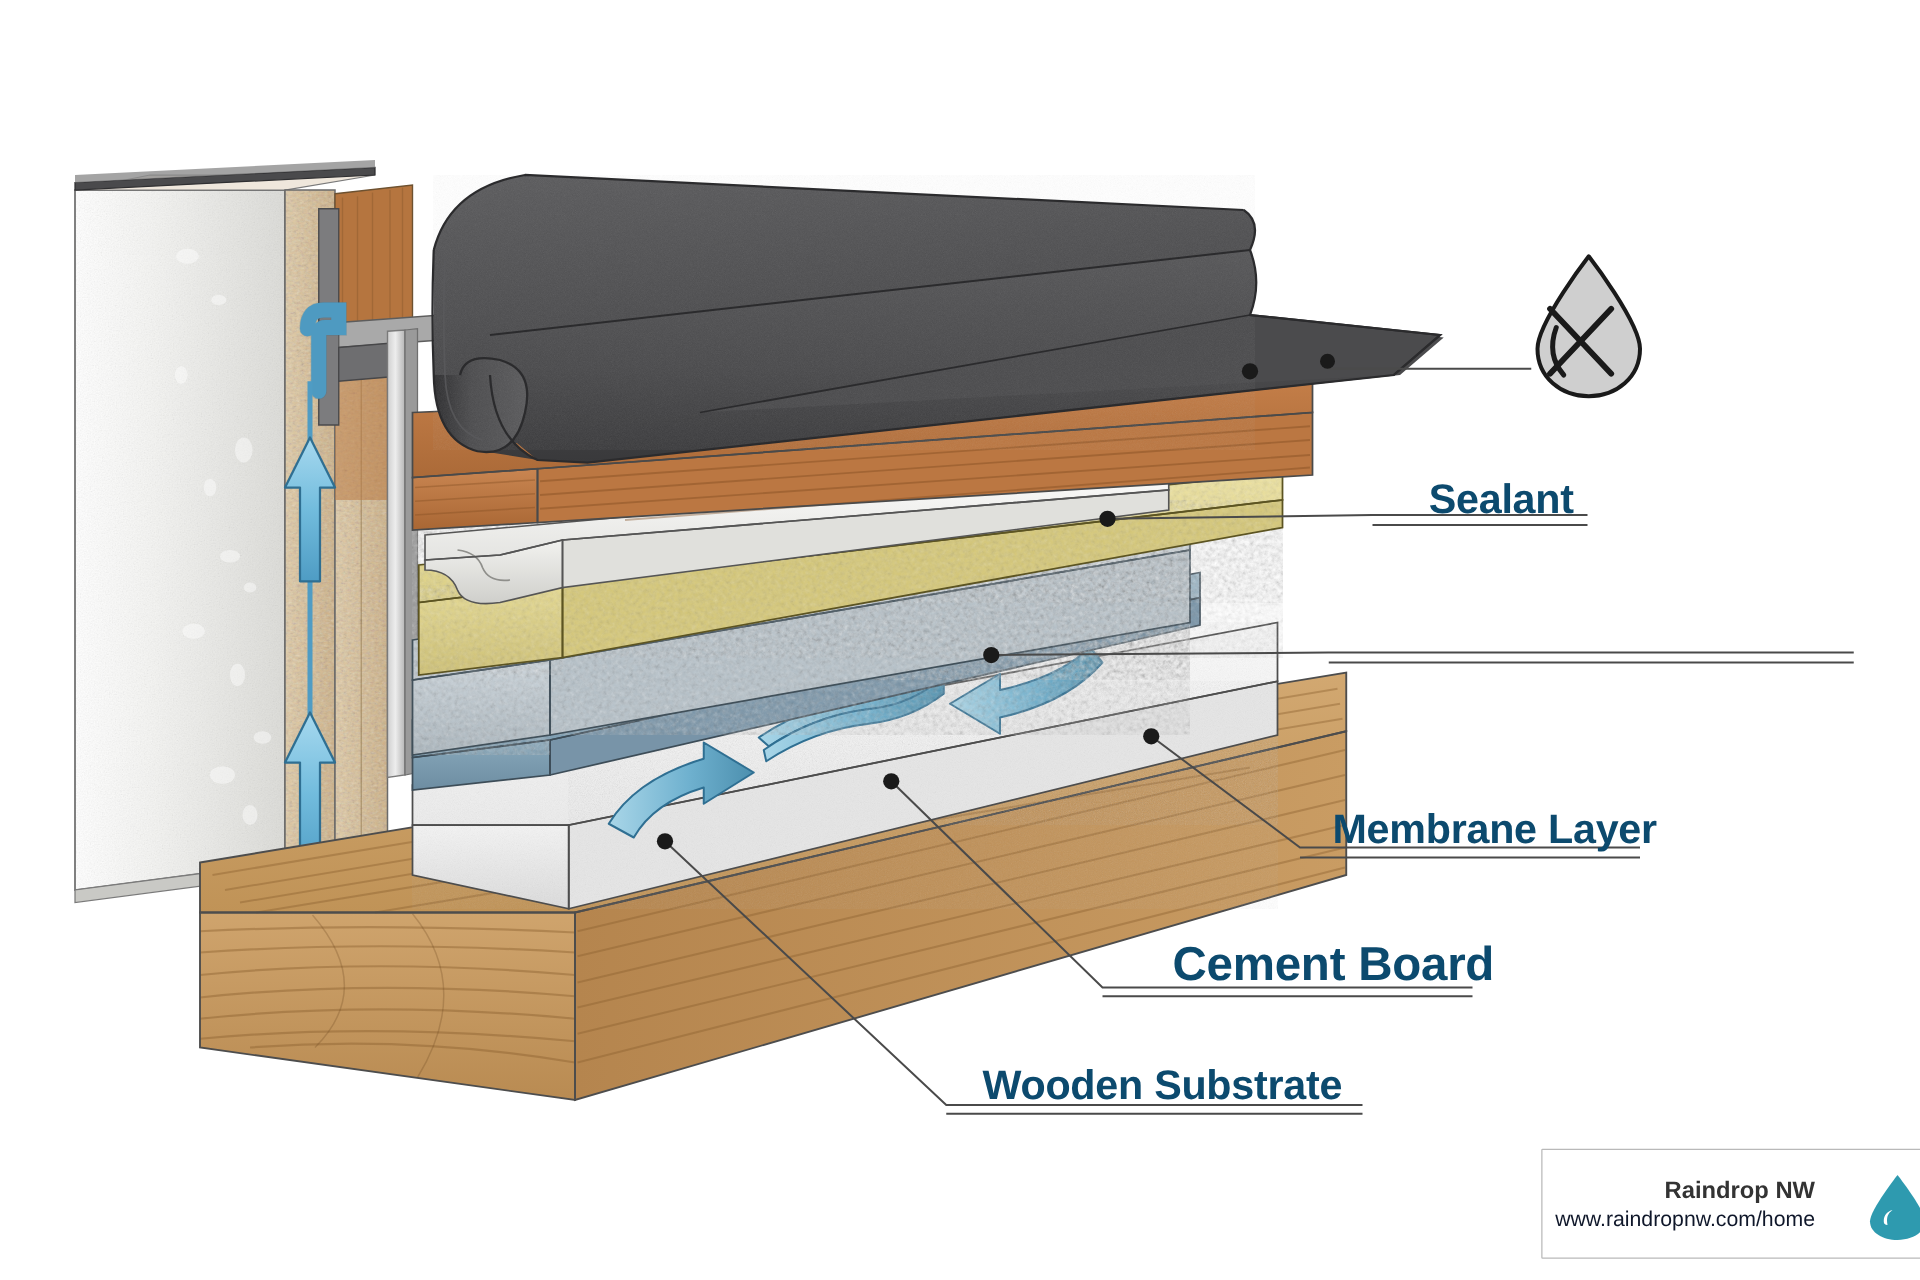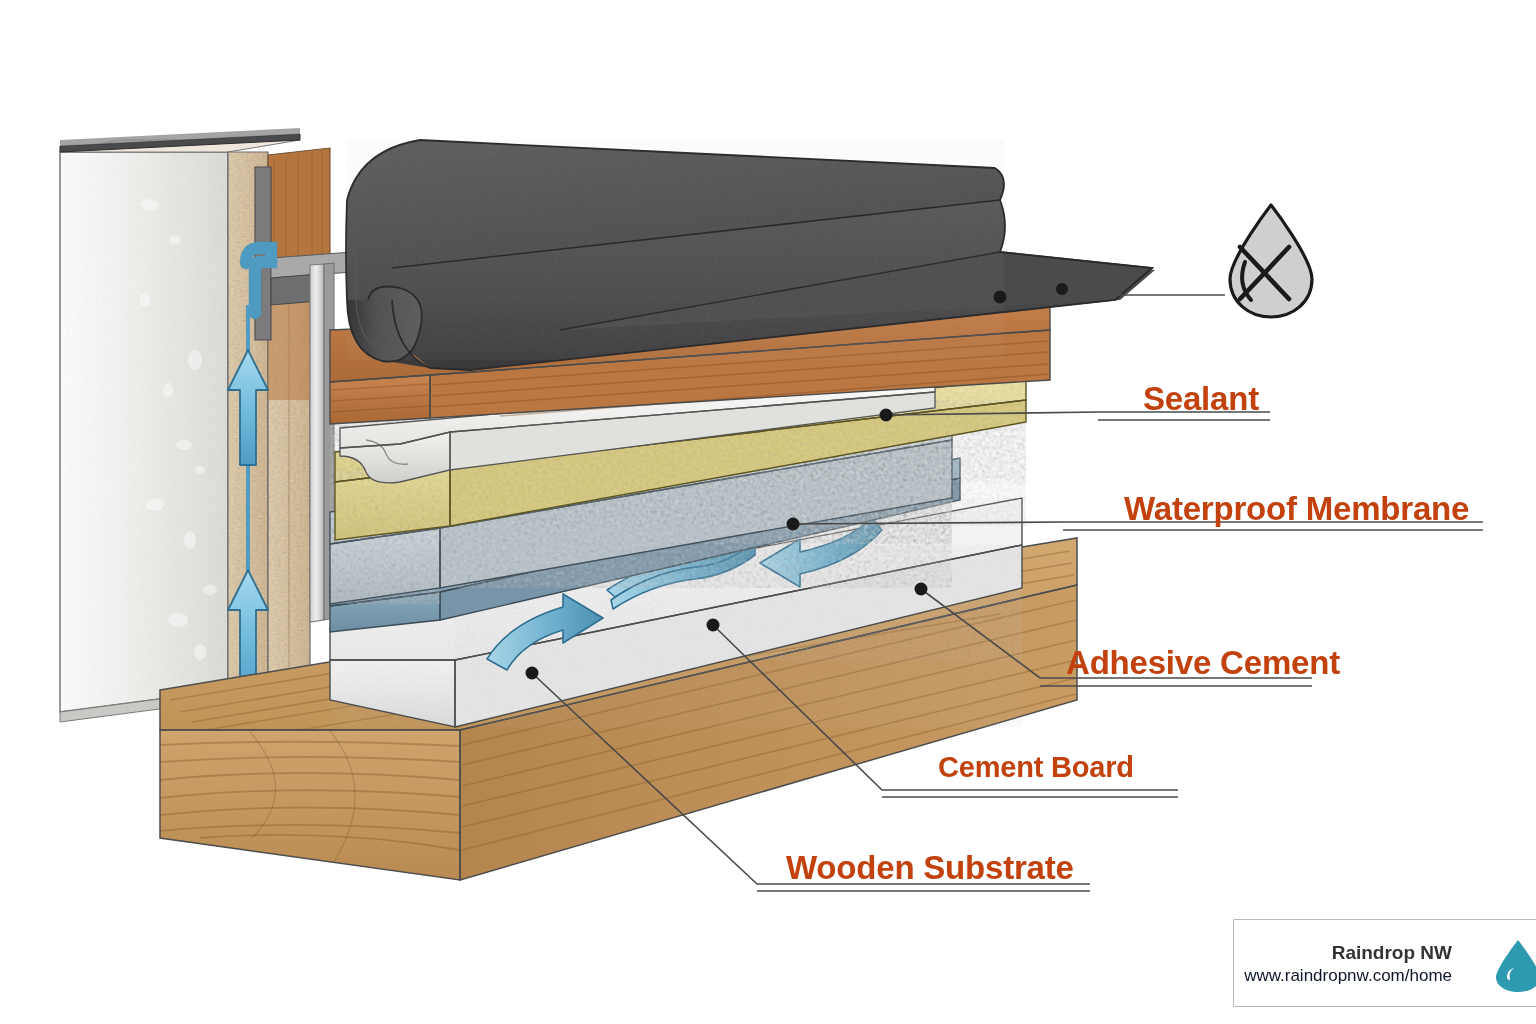"Sealant" .lbl { color: #c2410c -> #0c4a6e }
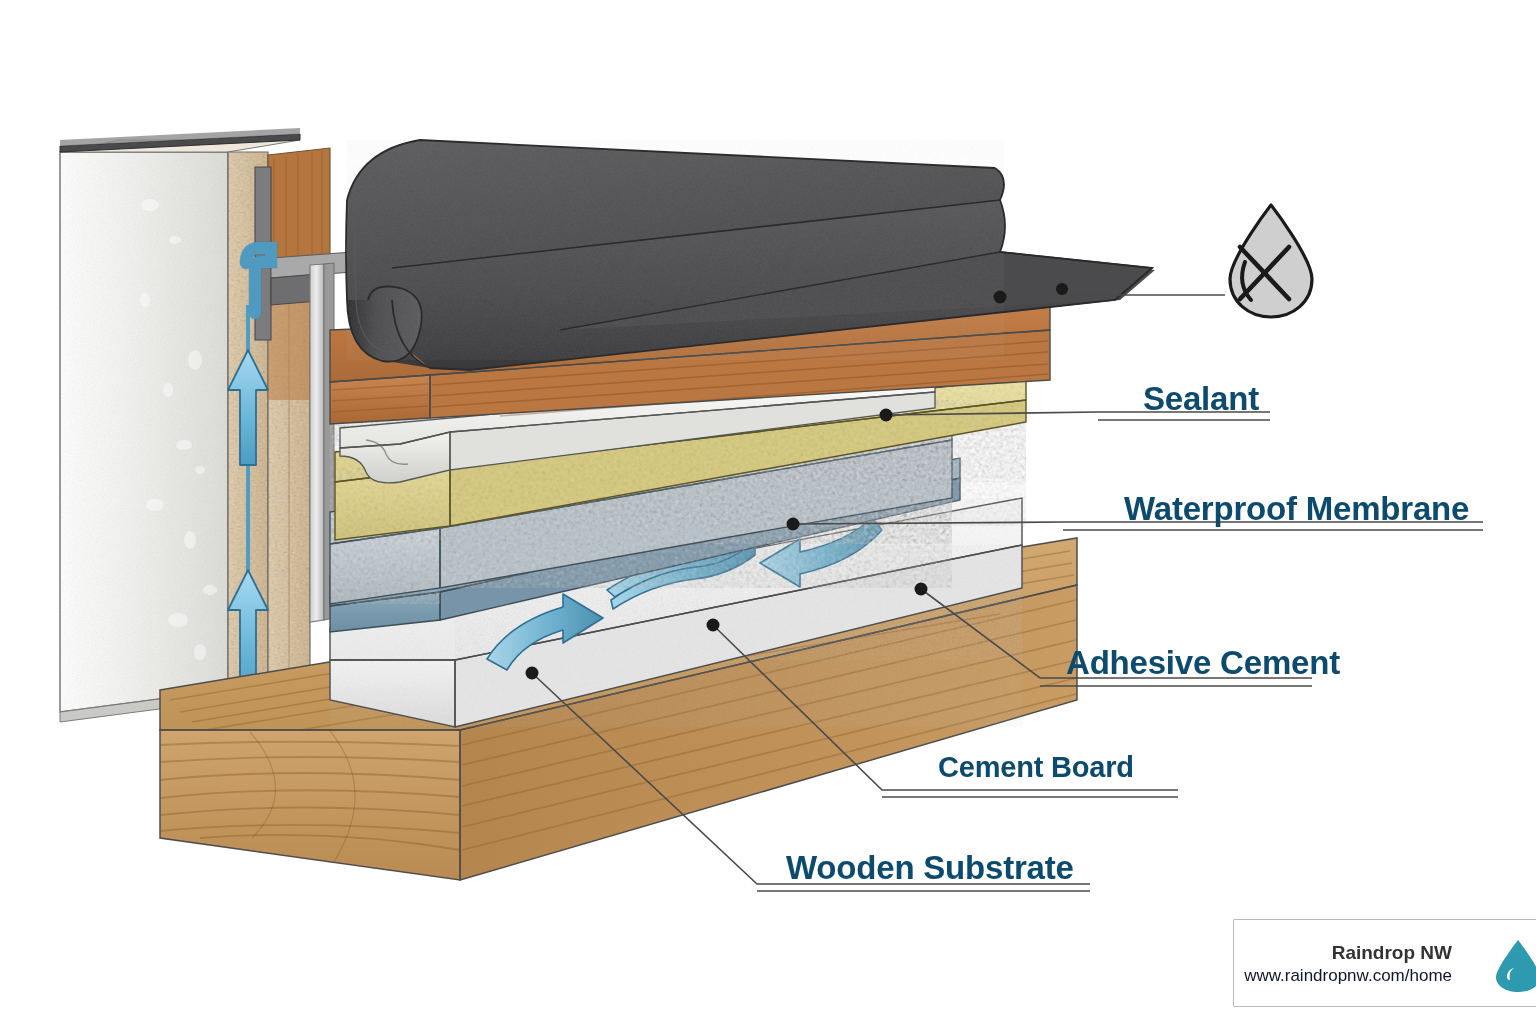"Waterproof Membrane" div.lbl { html: <div>Waterproof Membrane</div> -> none }
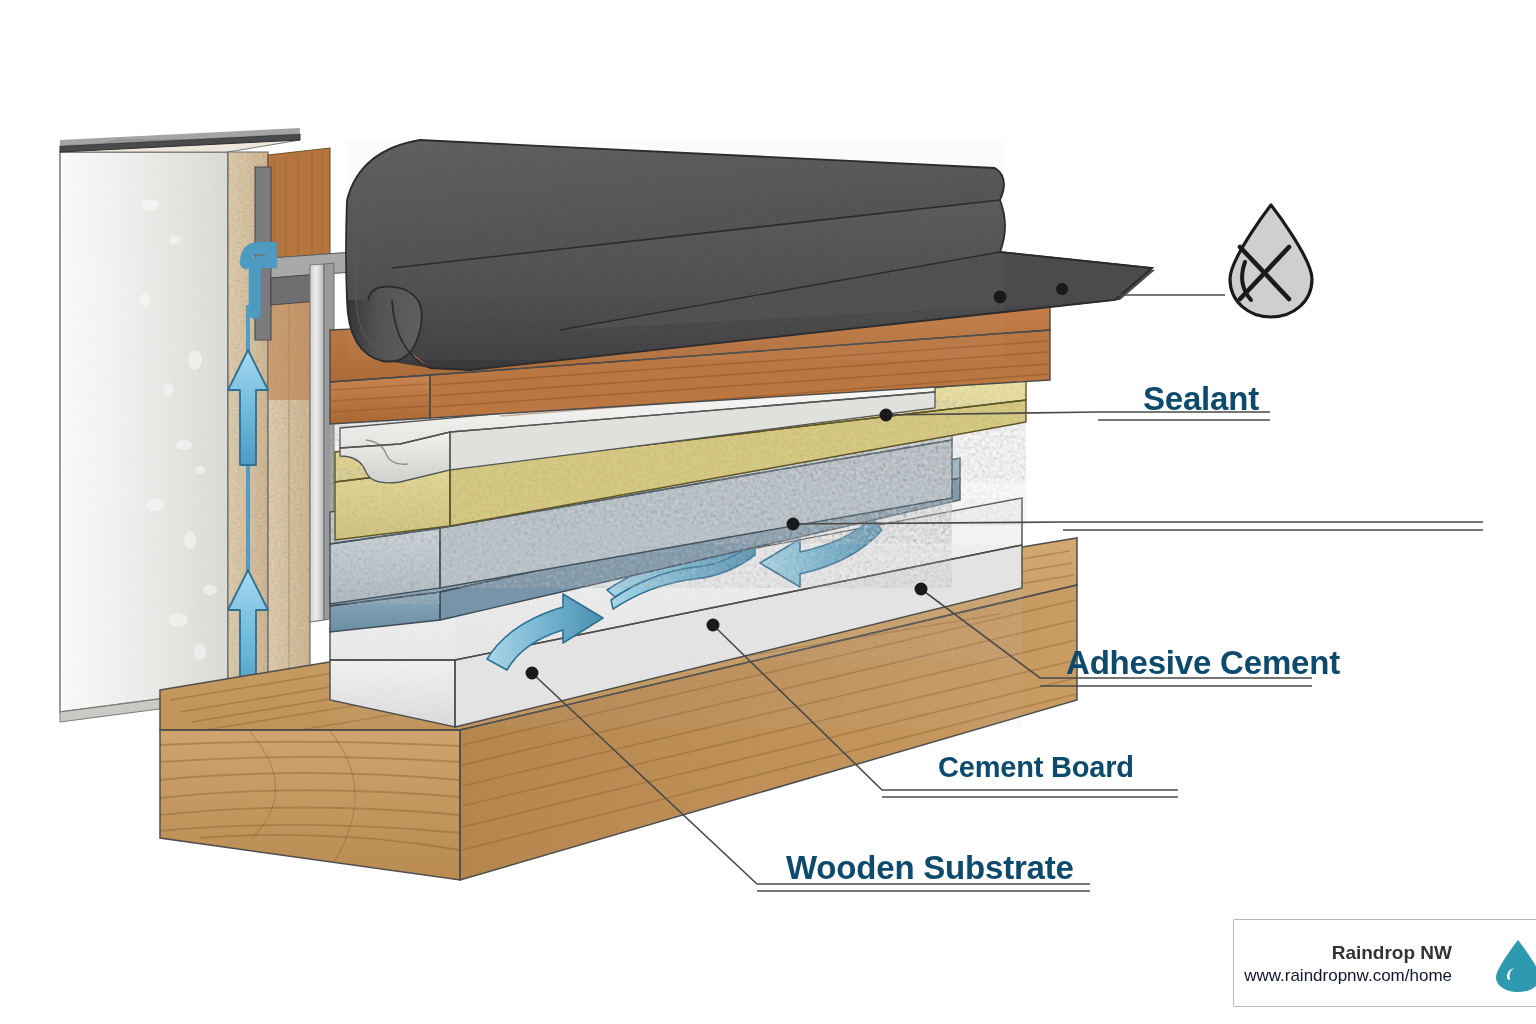"Adhesive Cement" div.lbl { text: Adhesive Cement -> Membrane Layer }
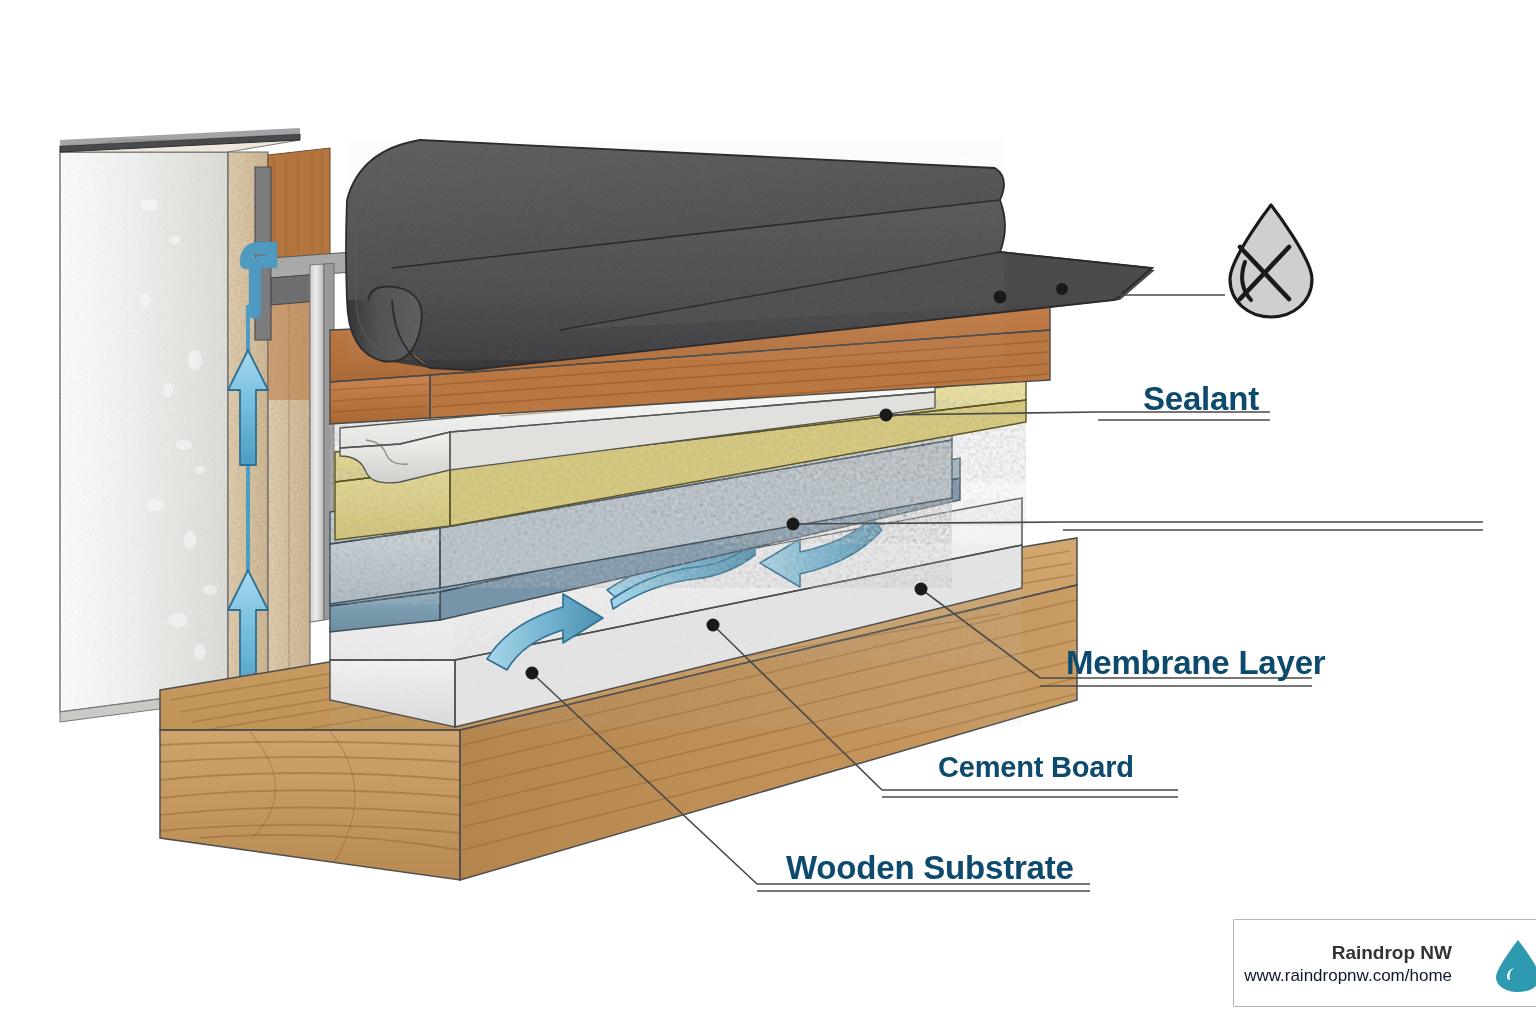"Cement Board" .lbl-cement { font-size: 29px -> 38px }
